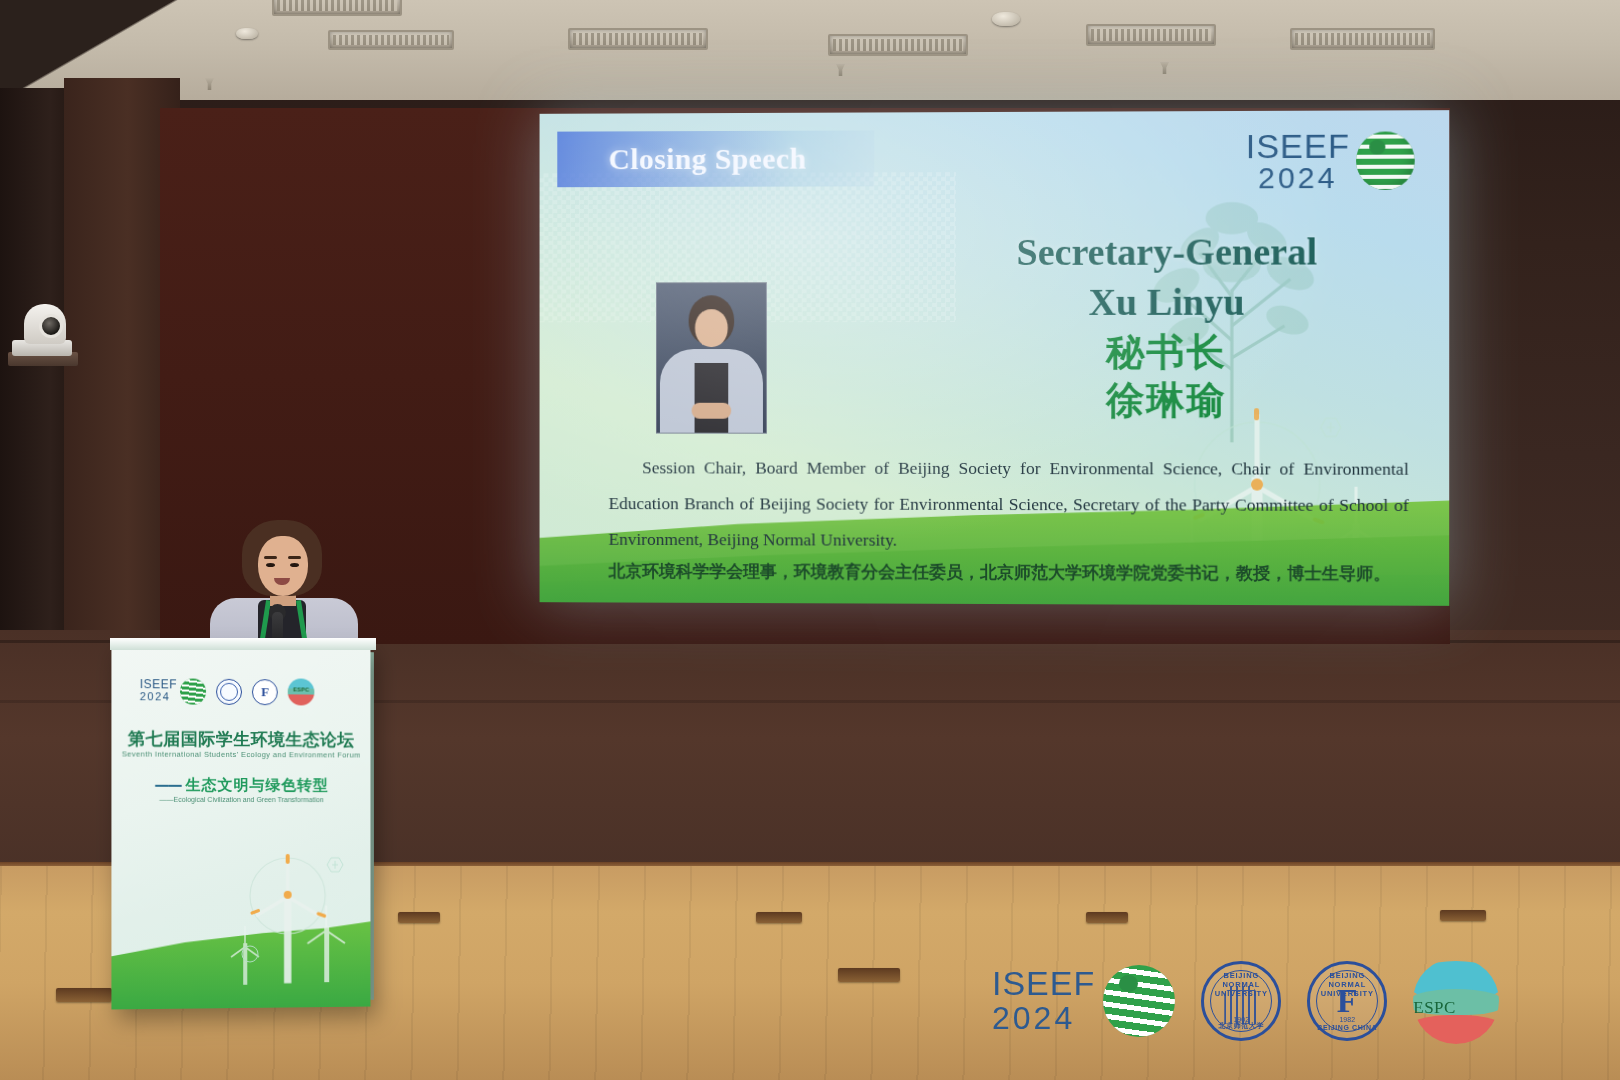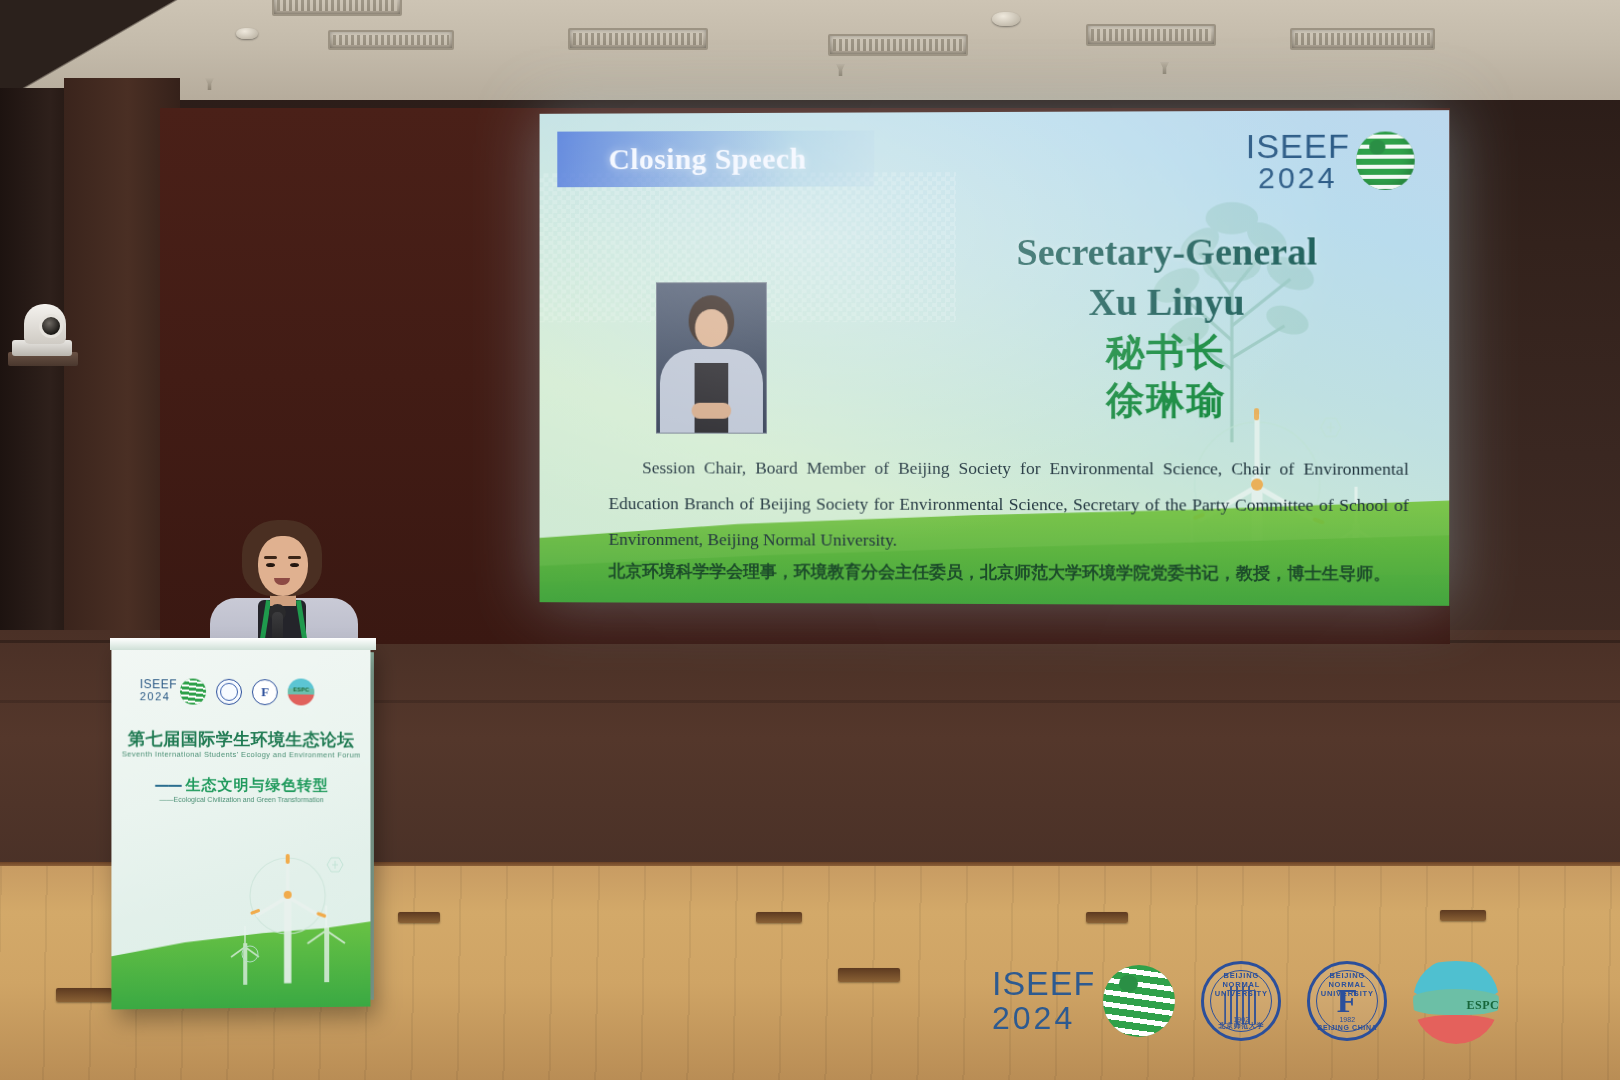"ESPC" .wm-espc .tx { font-size: 12px -> 17px; font-weight: 700 -> 400; text-align: right -> left }
